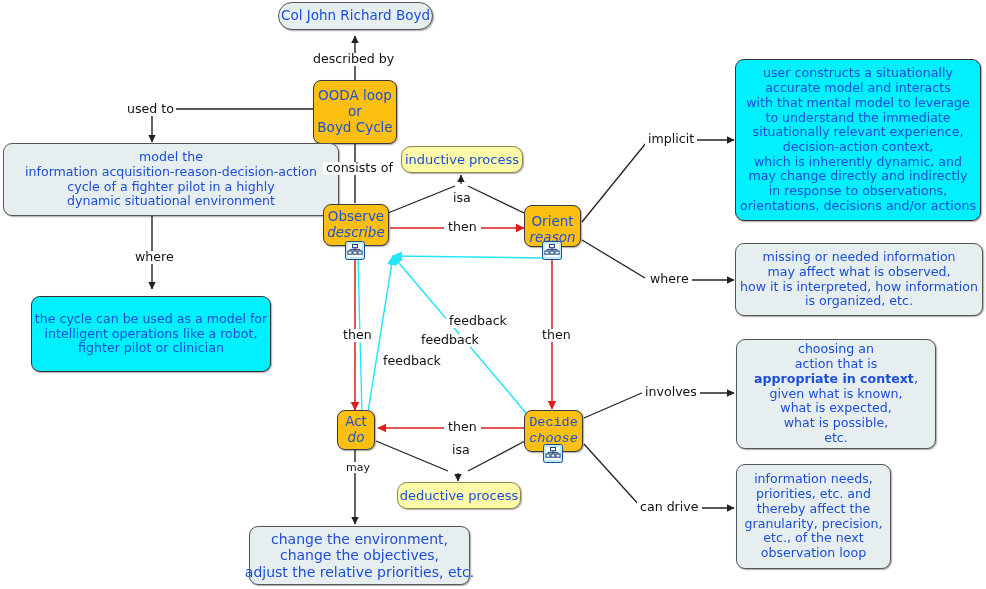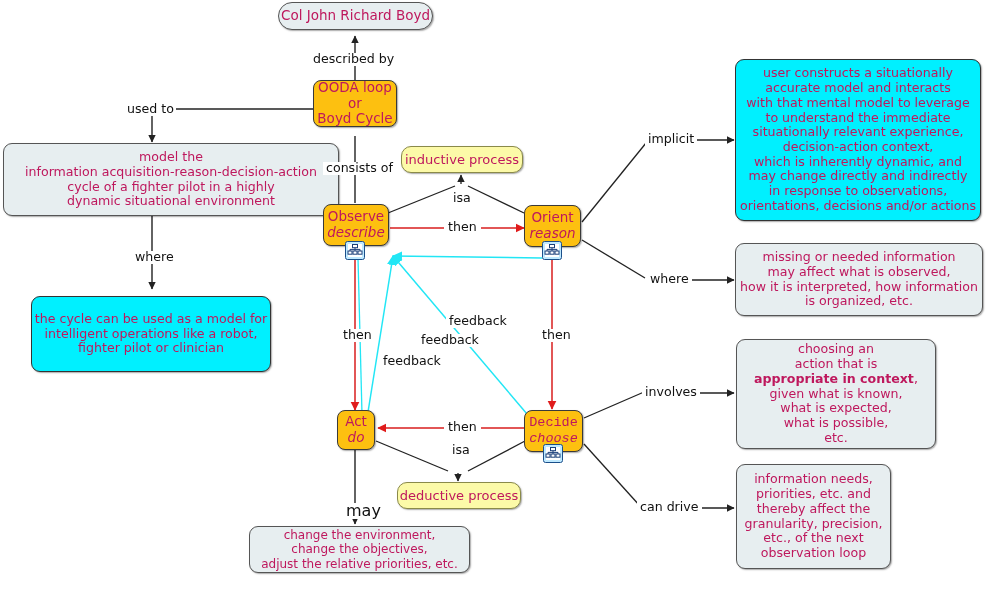"Col John Richard Boyd" .node { color: #be185d -> #1d4ed8 }
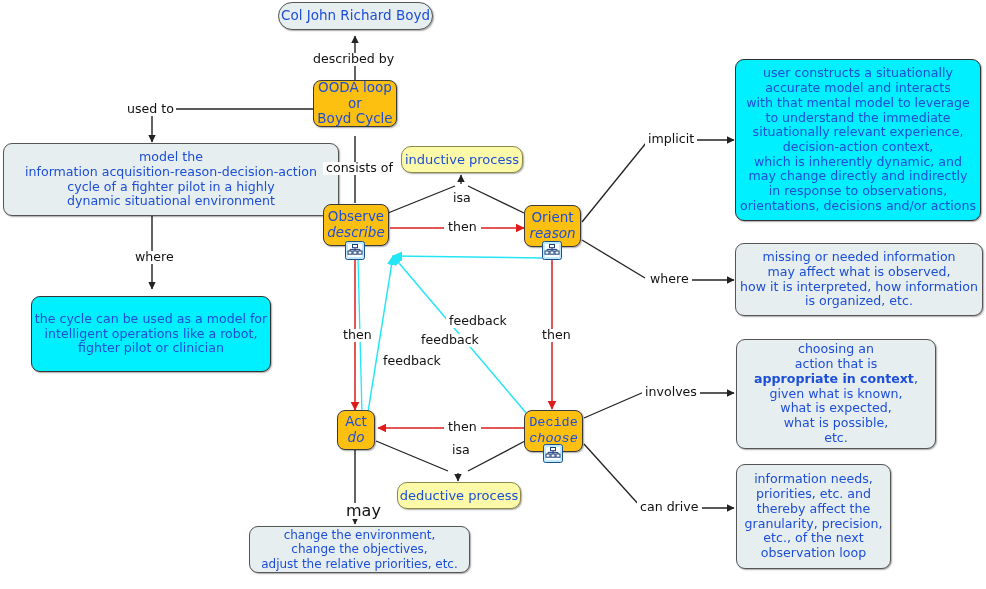"OODA loop" div.node { height: 47px -> 64px }
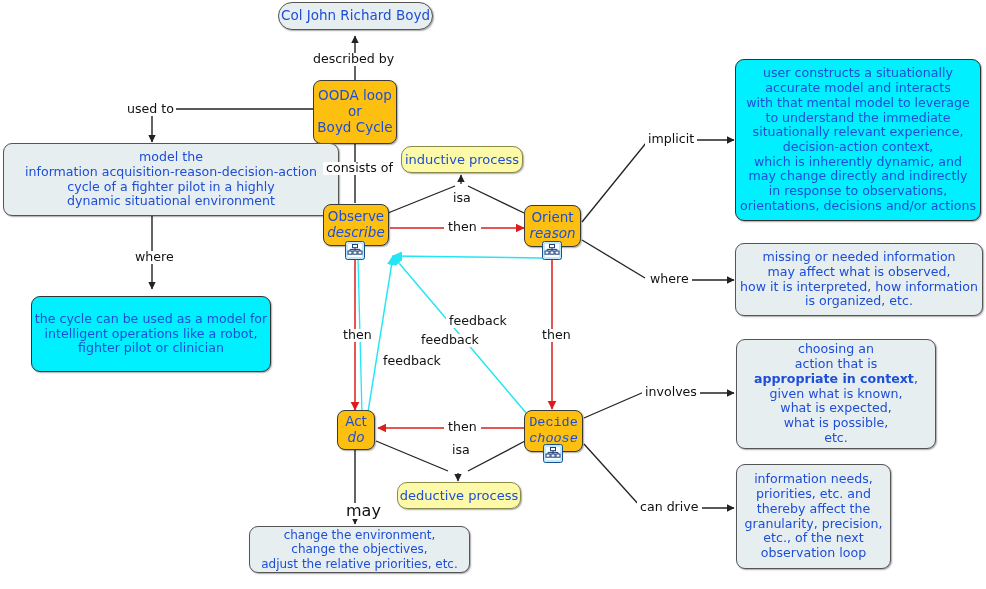"Orient" div.node { justify-content: none -> flex-end }
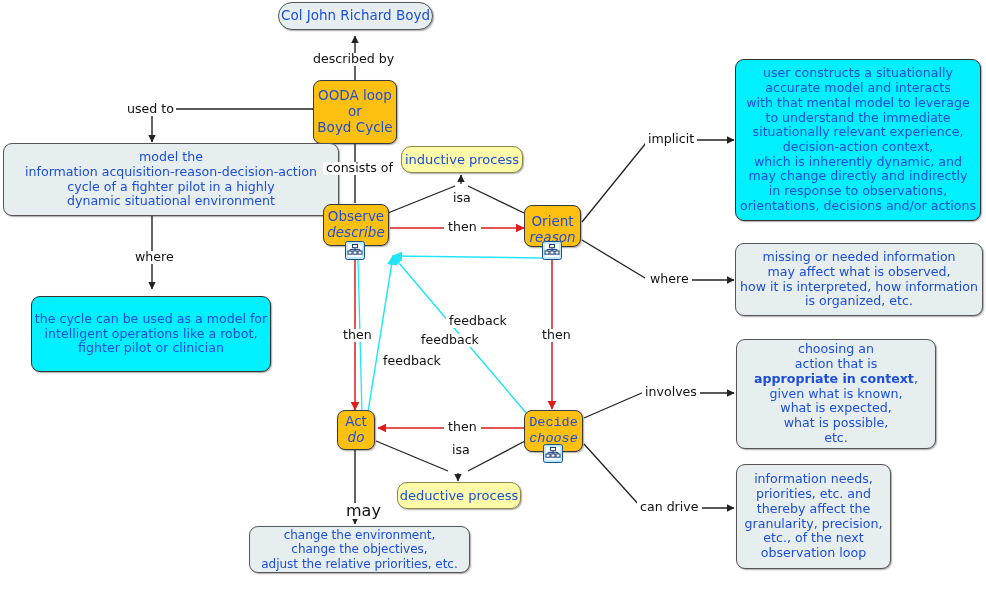"may" div.edge-label { font-size: 16px -> 11px; top: 503px -> 462px }
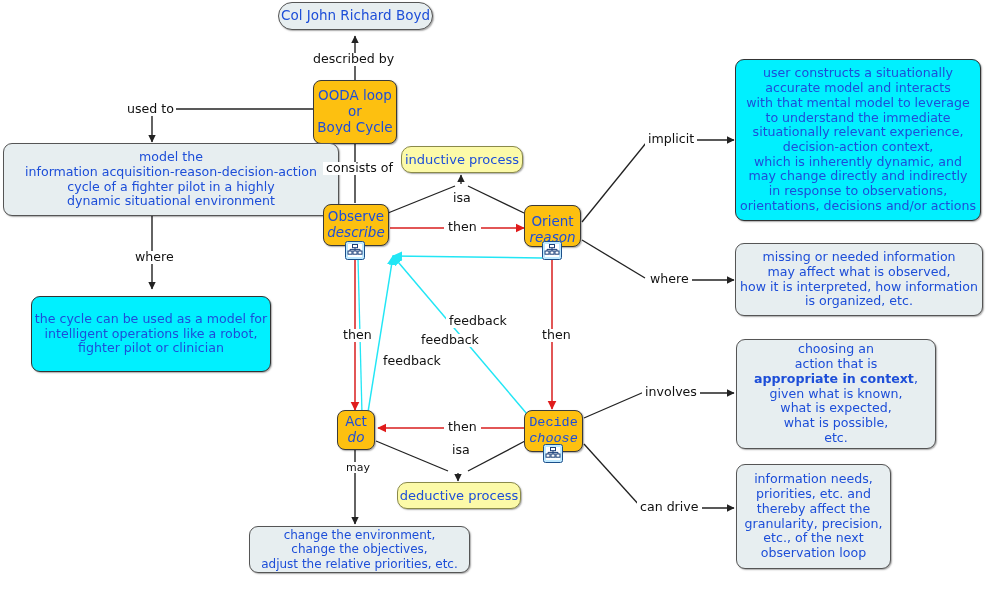"change the environment," div.node { font-size: 12px -> 14px; height: 47px -> 59px }
